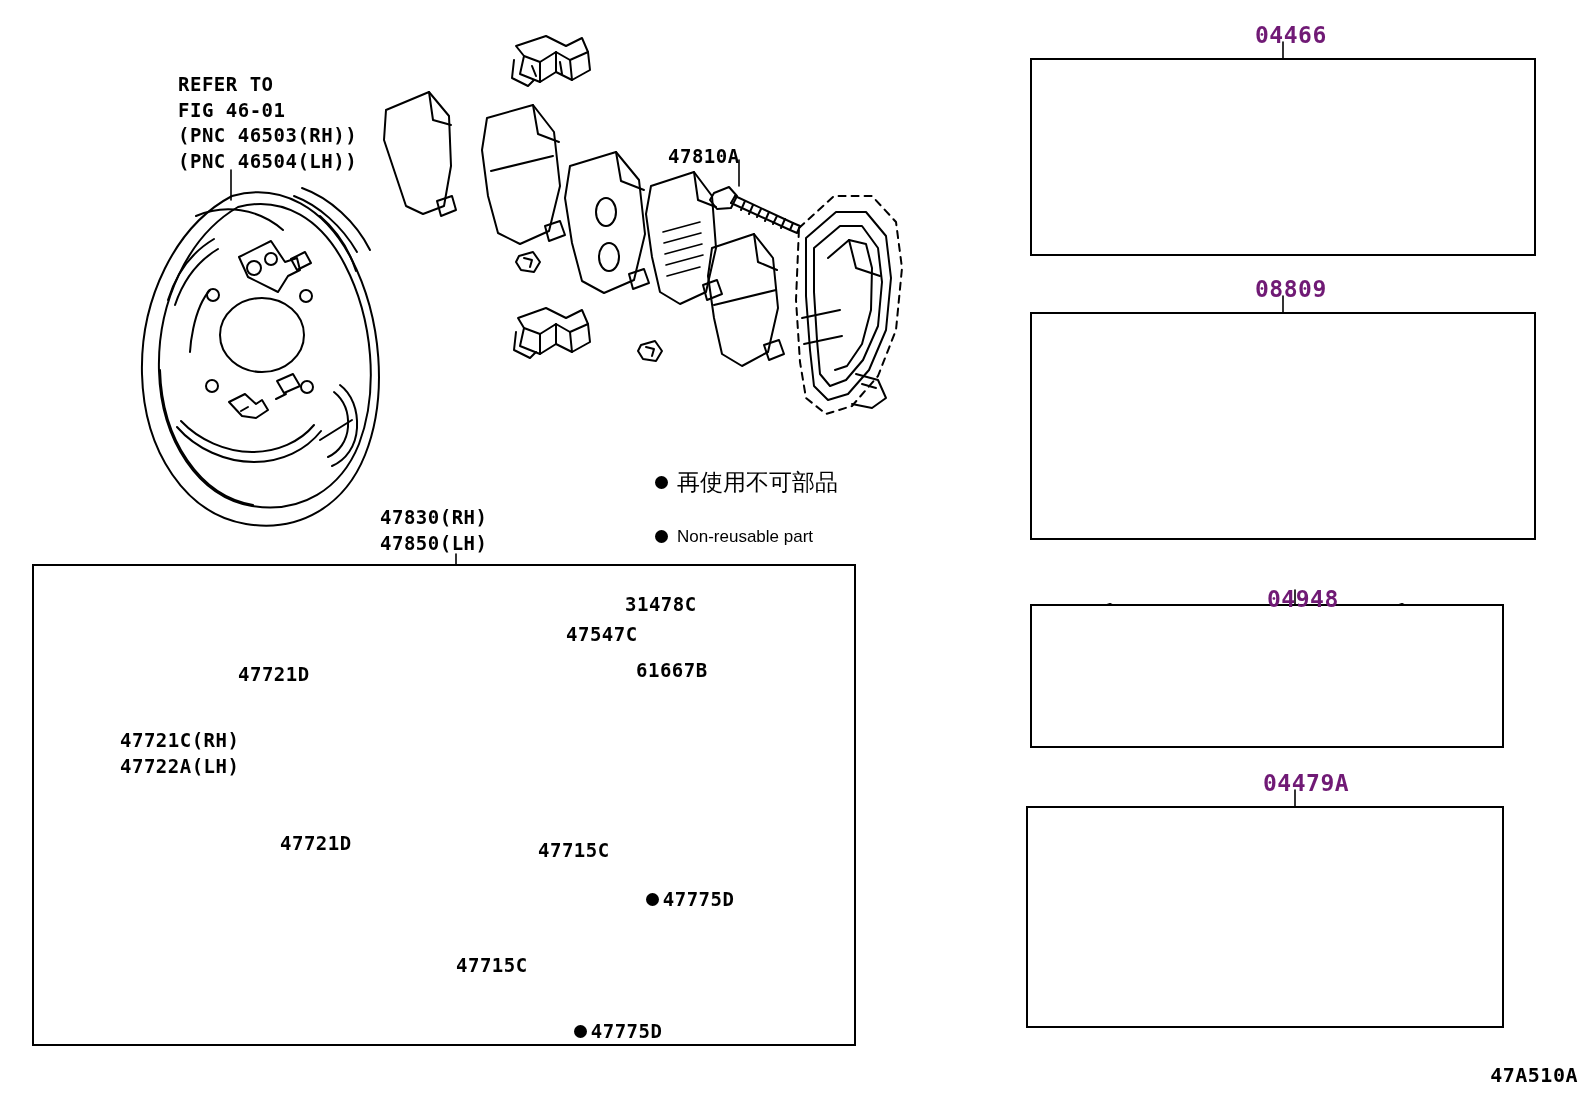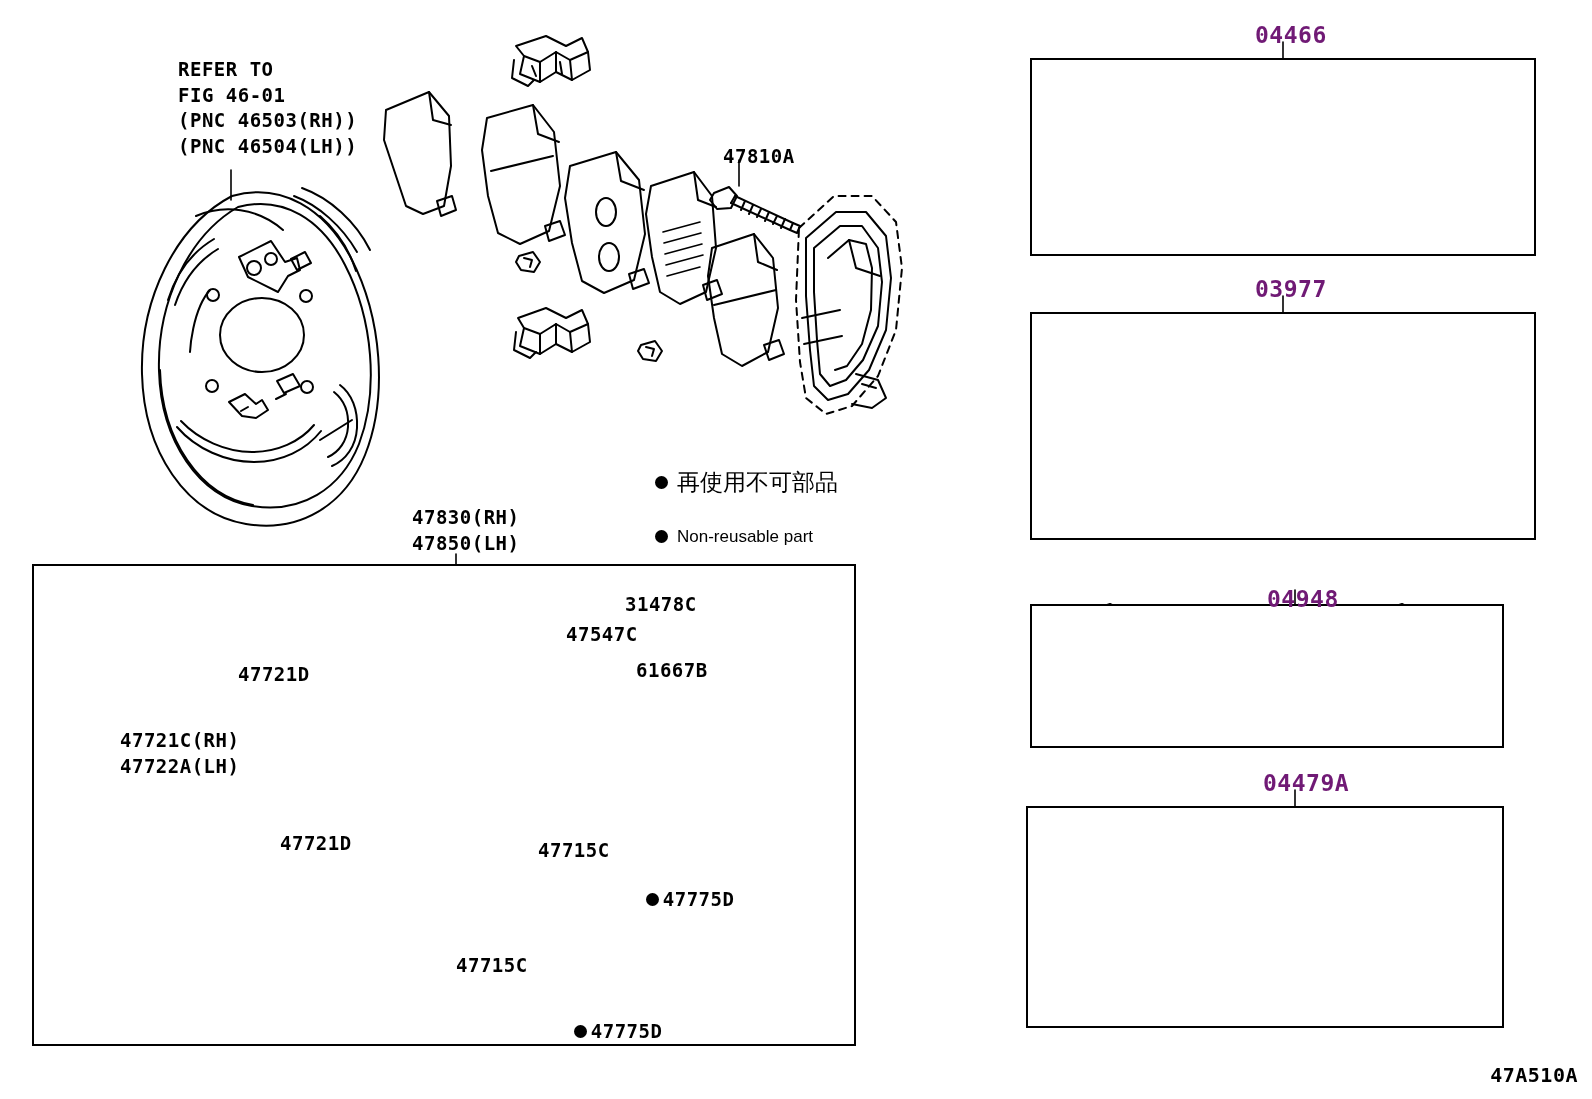"REFER TO" div.lbl { top: 57px -> 72px }
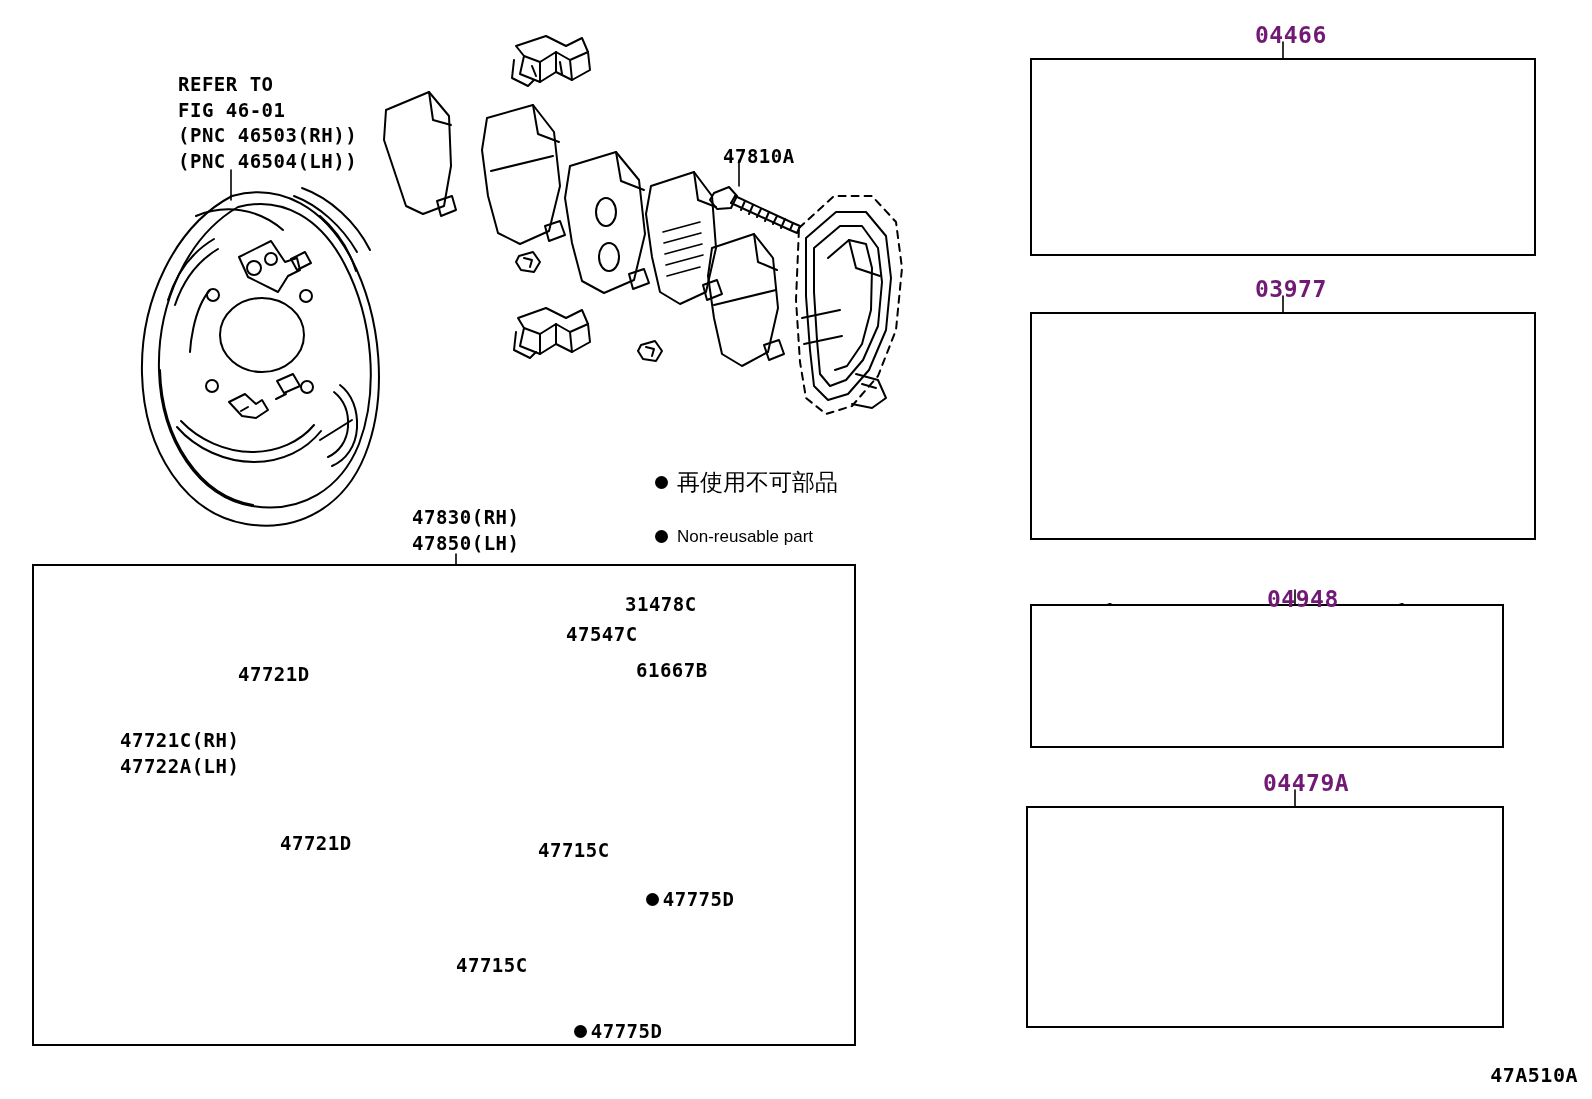"47810A" div.lbl { left: 723px -> 668px }
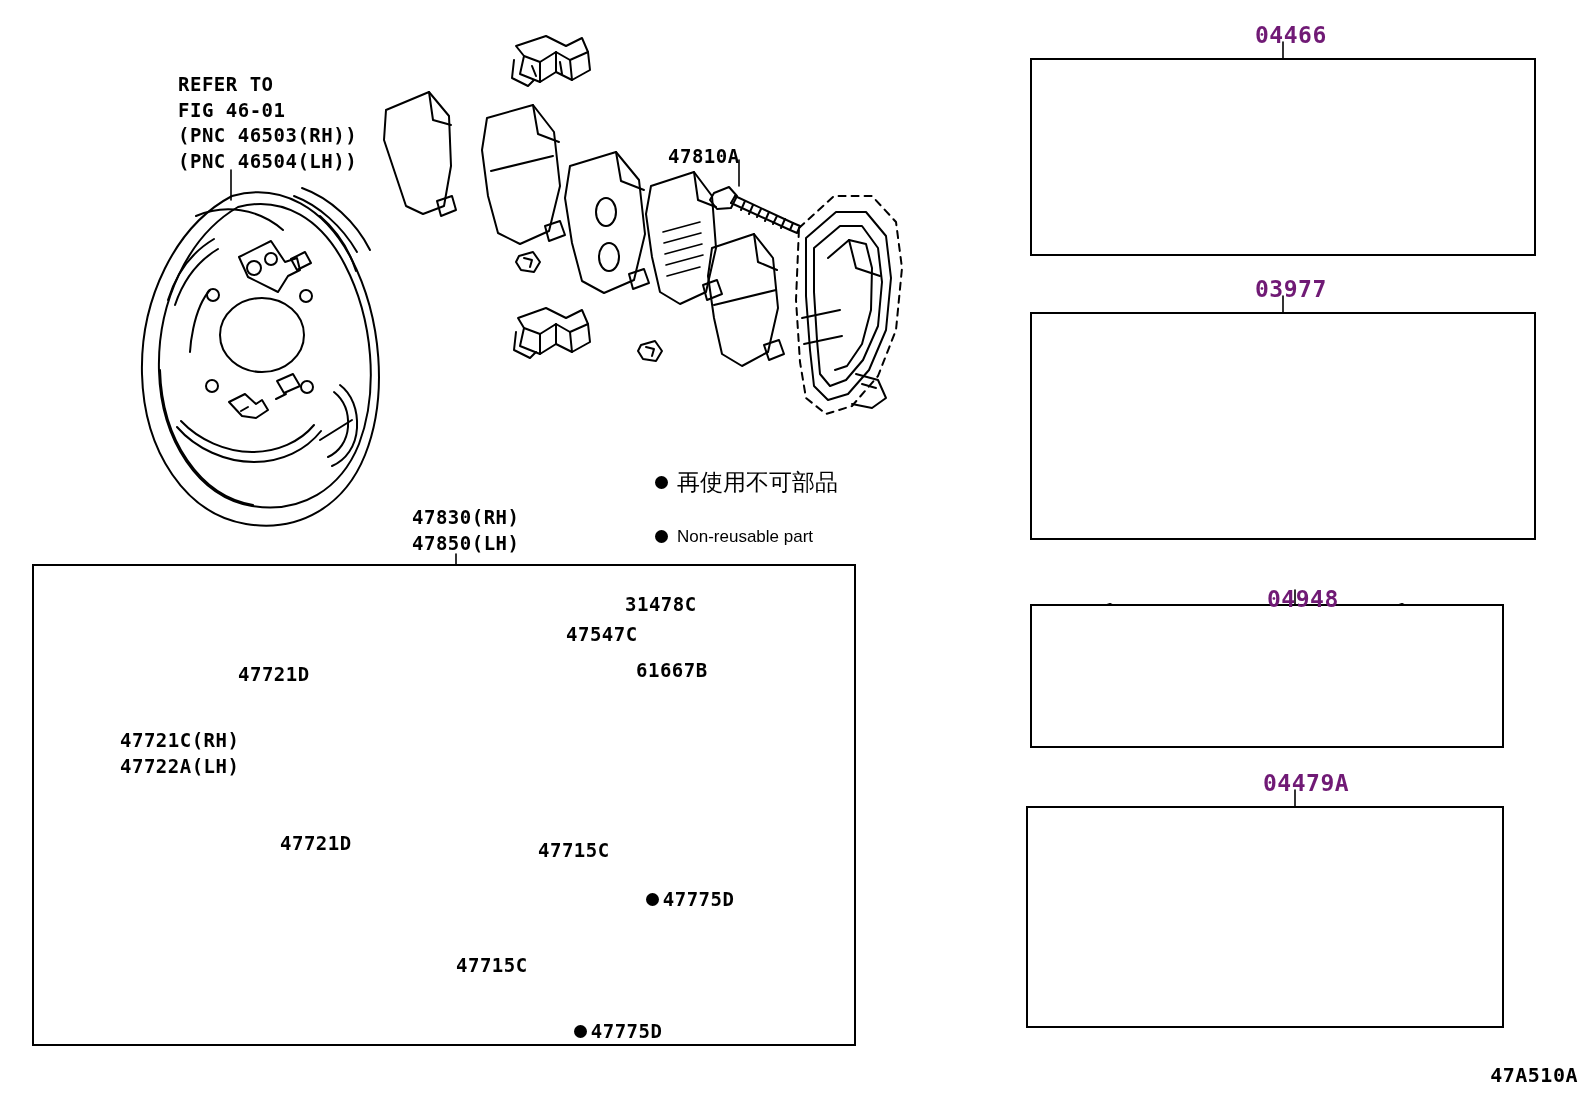"03977" div.boxlbl { text: 03977 -> 08809 }
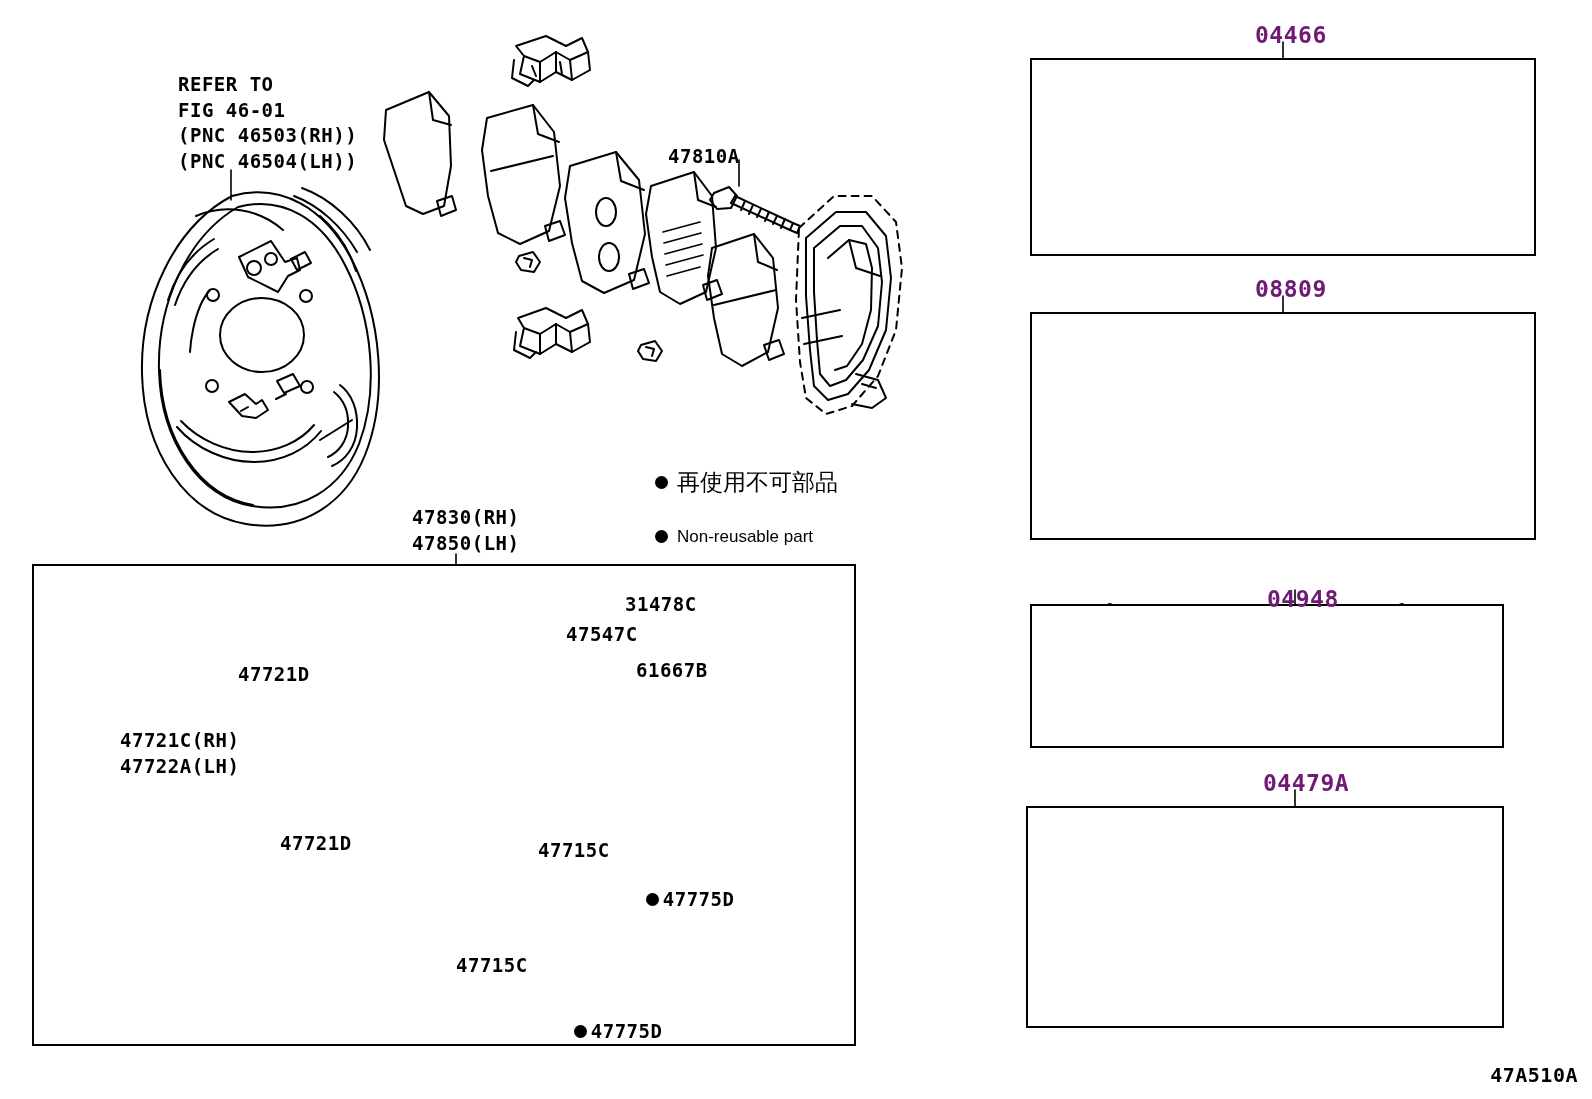"47830(RH)" div.lbl { left: 412px -> 380px }
